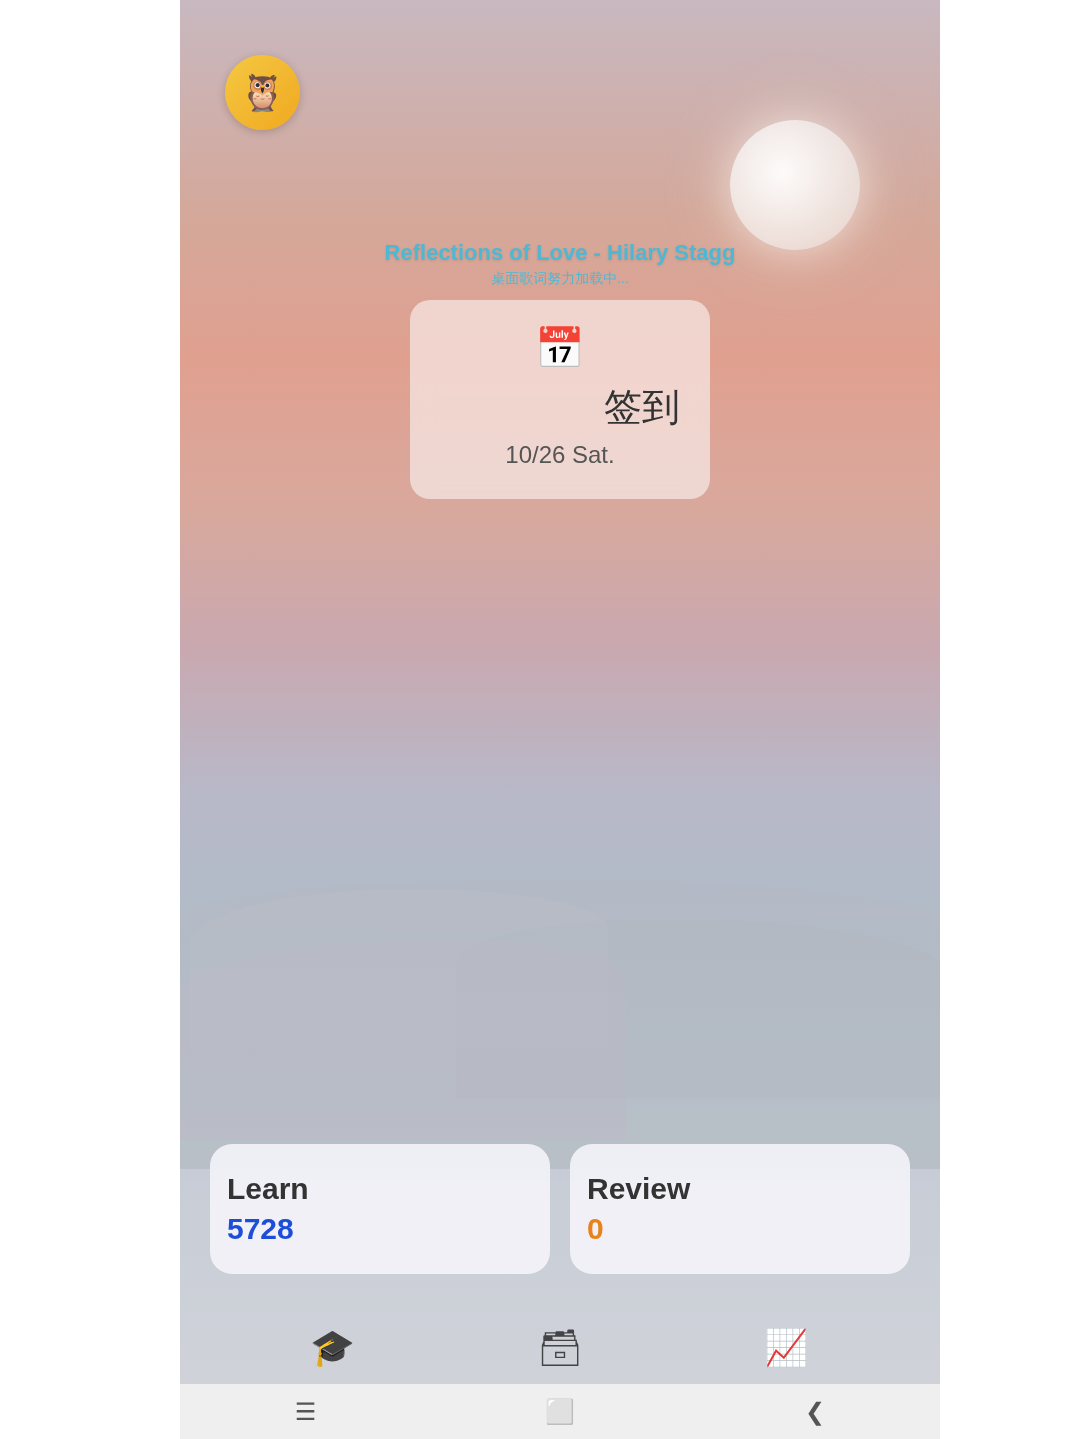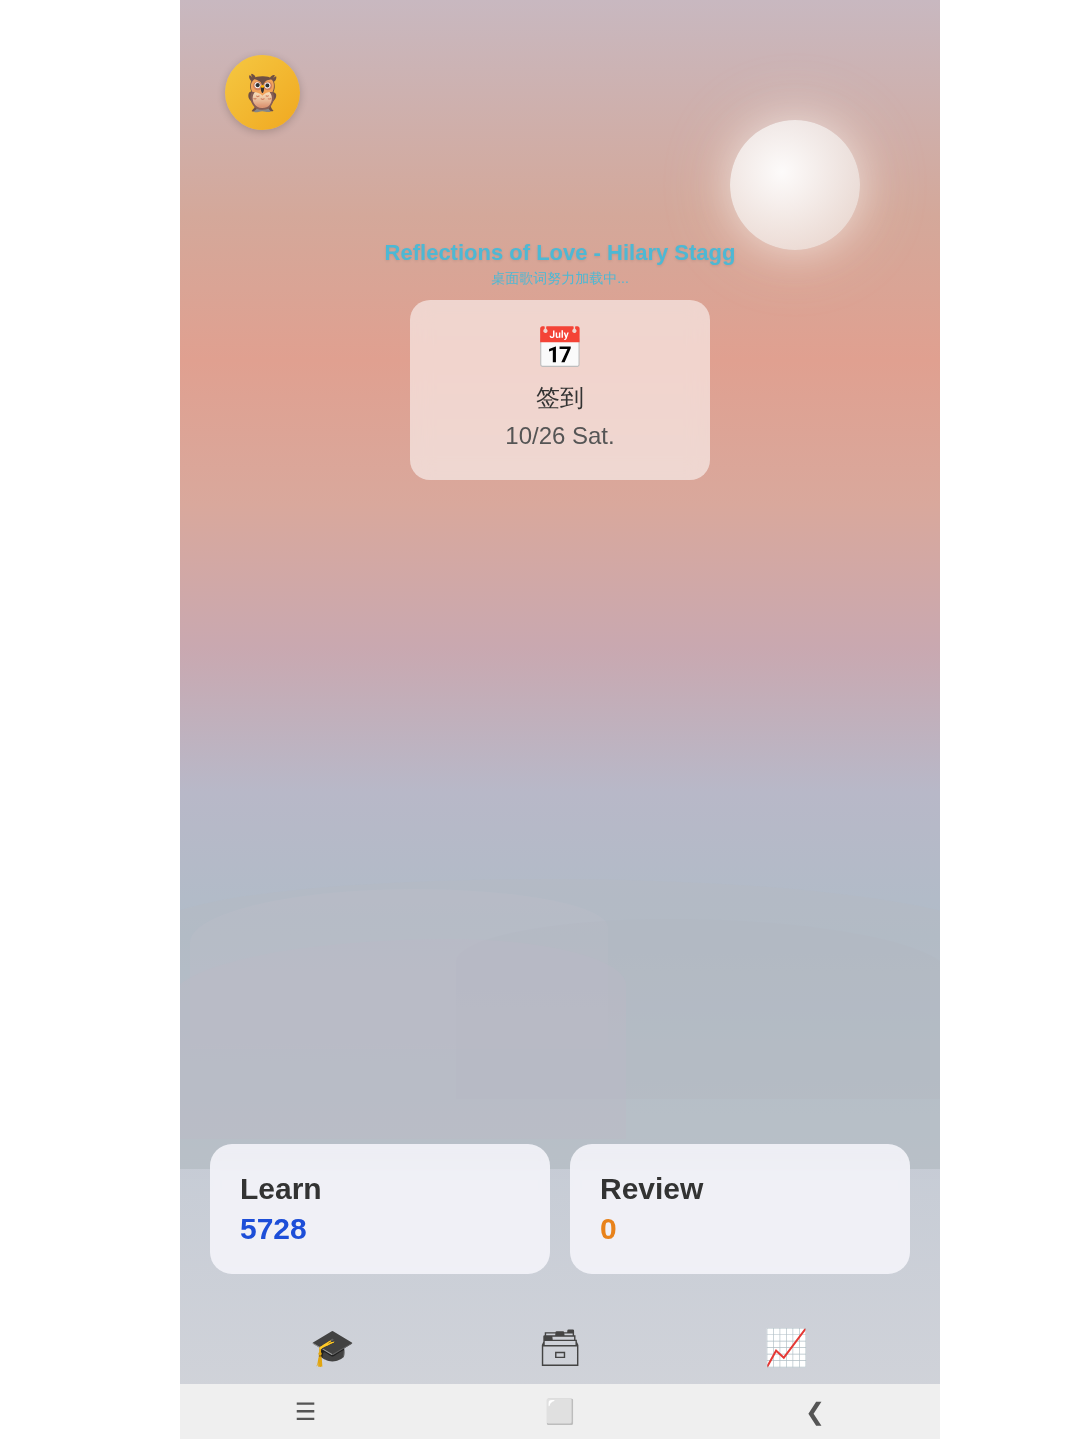"签到" .checkin-title { font-size: 24px -> 38px; text-align: none -> right }
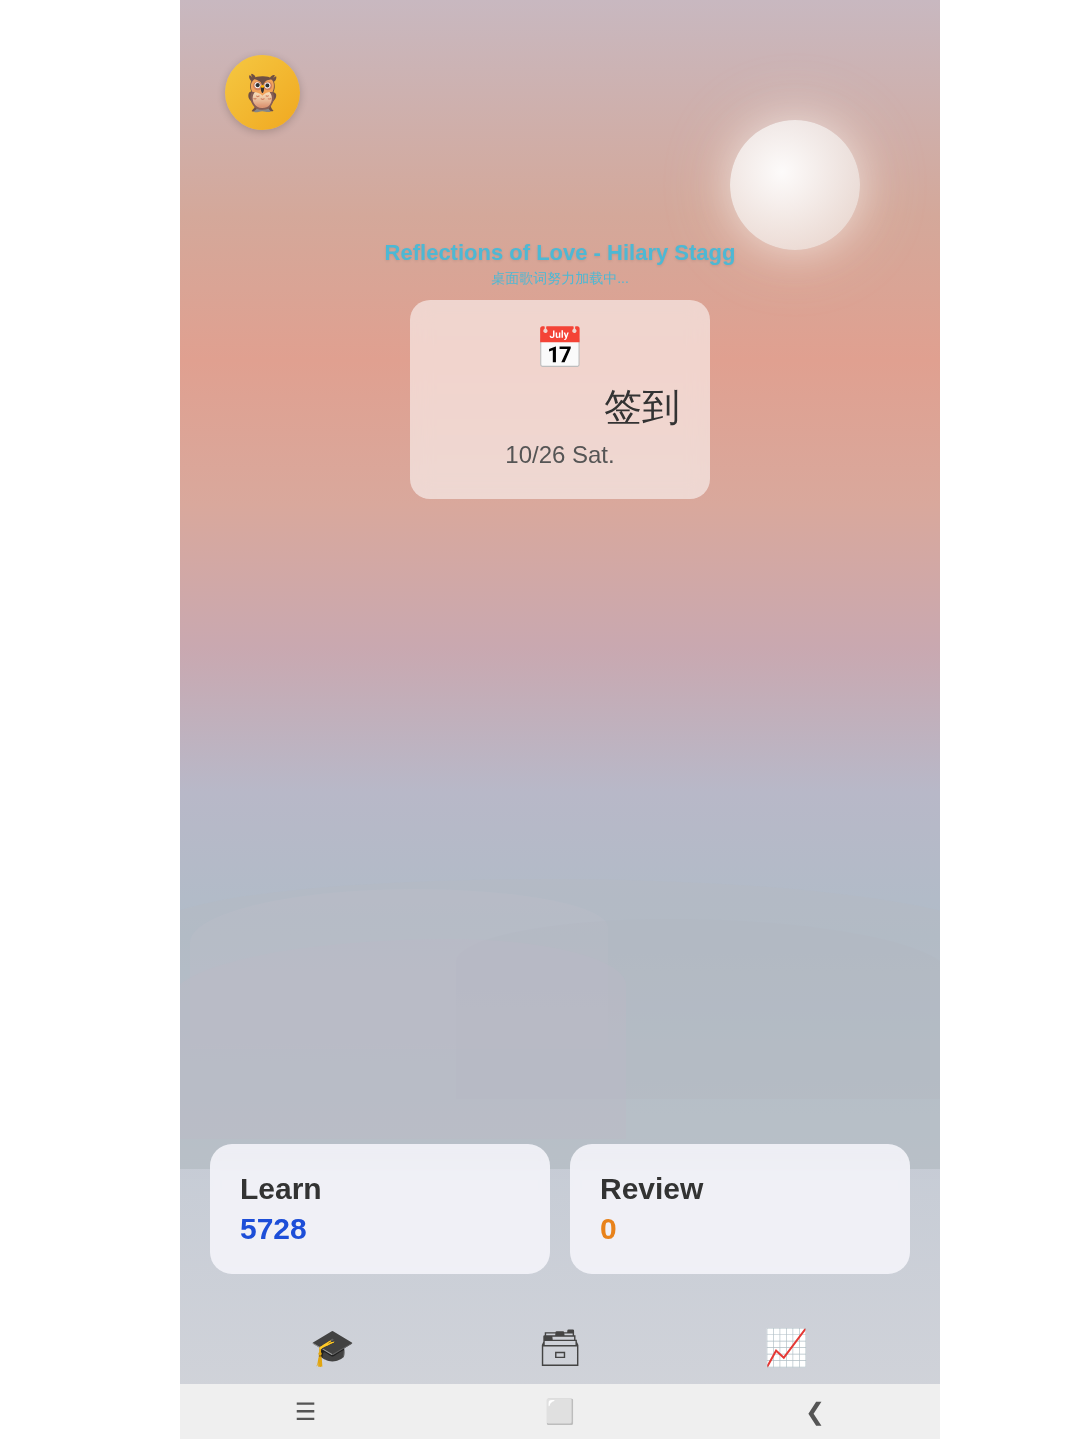"Learn" .action-card { padding: 28px 30px -> 28px 17px }
